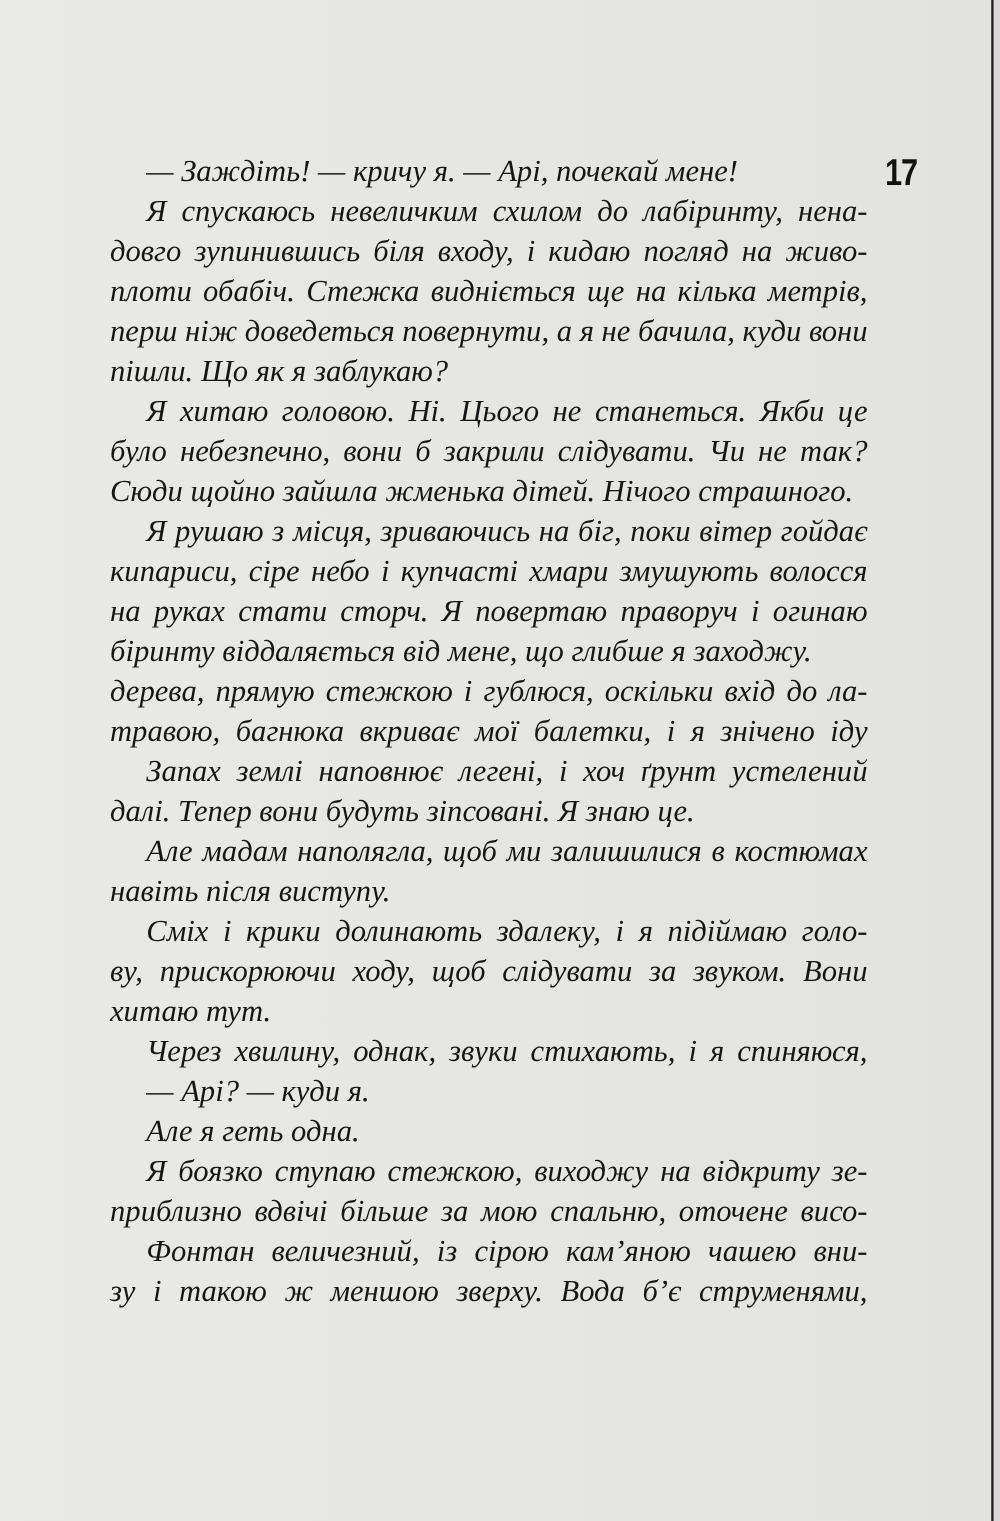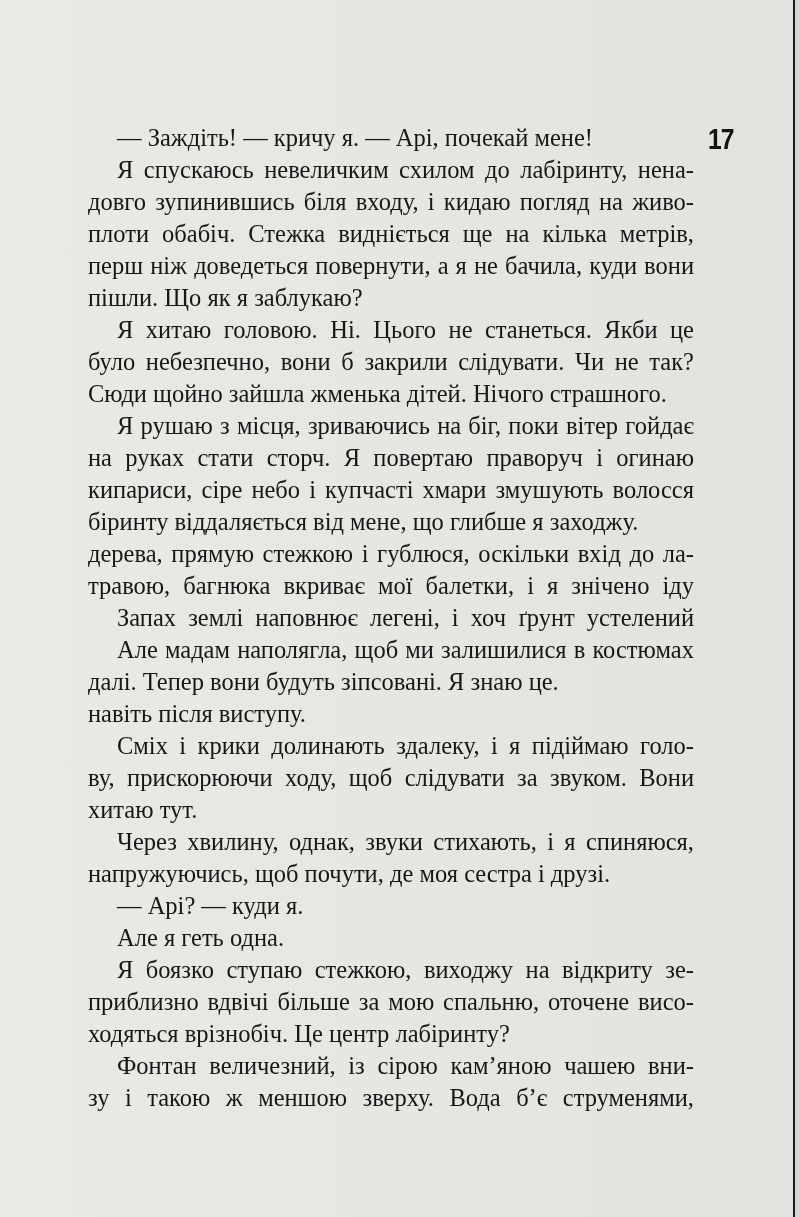"— Заждіть! — кричу я." .text { font-style: none -> italic }
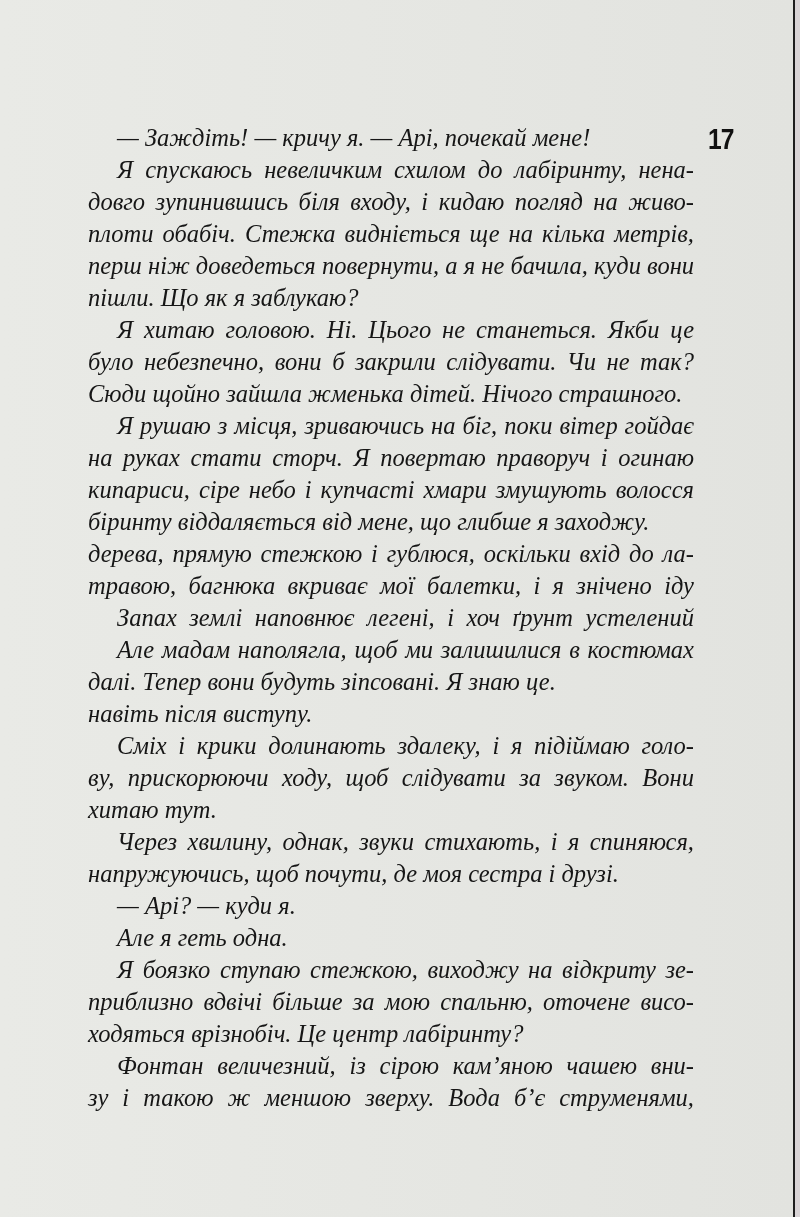"на руках стати сторч. Я" div.line { order: before "кипариси, сіре небо і купчасті" -> after "кипариси, сіре небо і купчасті" }
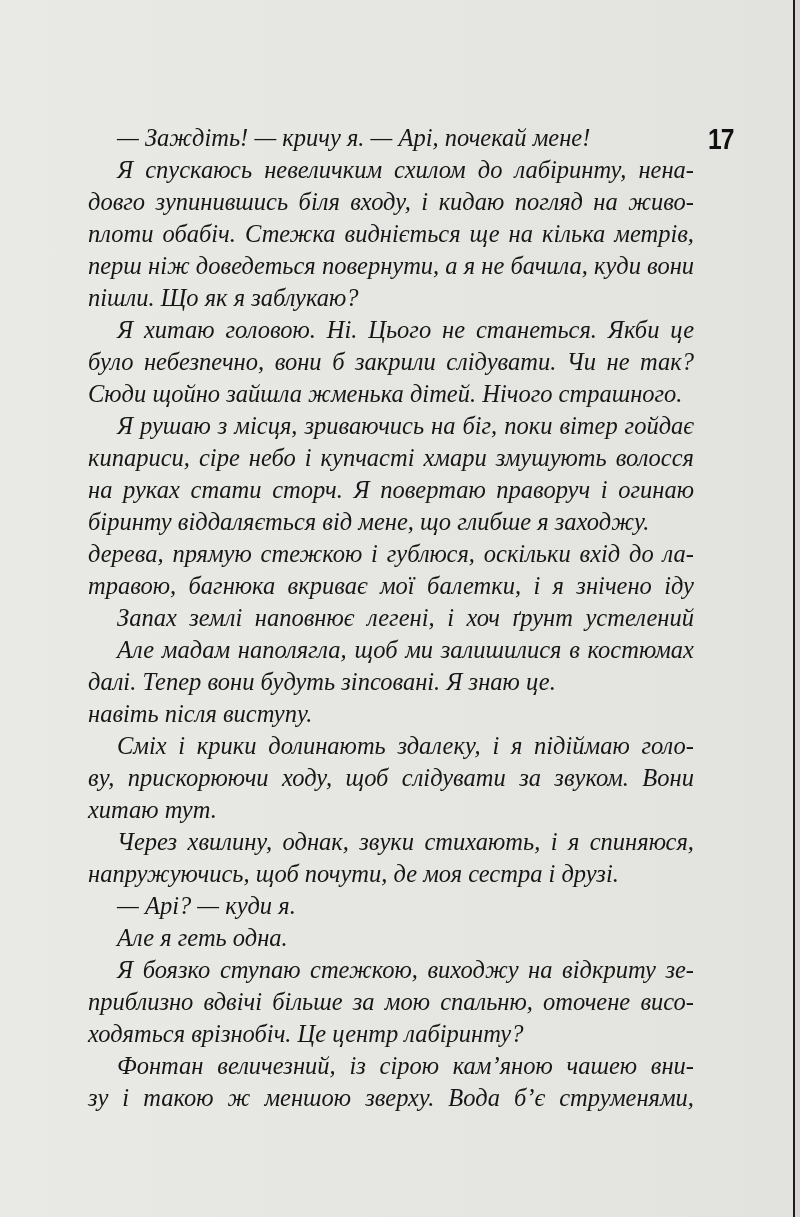"Але мадам наполягла, щоб ми" div.line { order: before "далі. Тепер вони будуть зіпсовані." -> after "далі. Тепер вони будуть зіпсовані." }
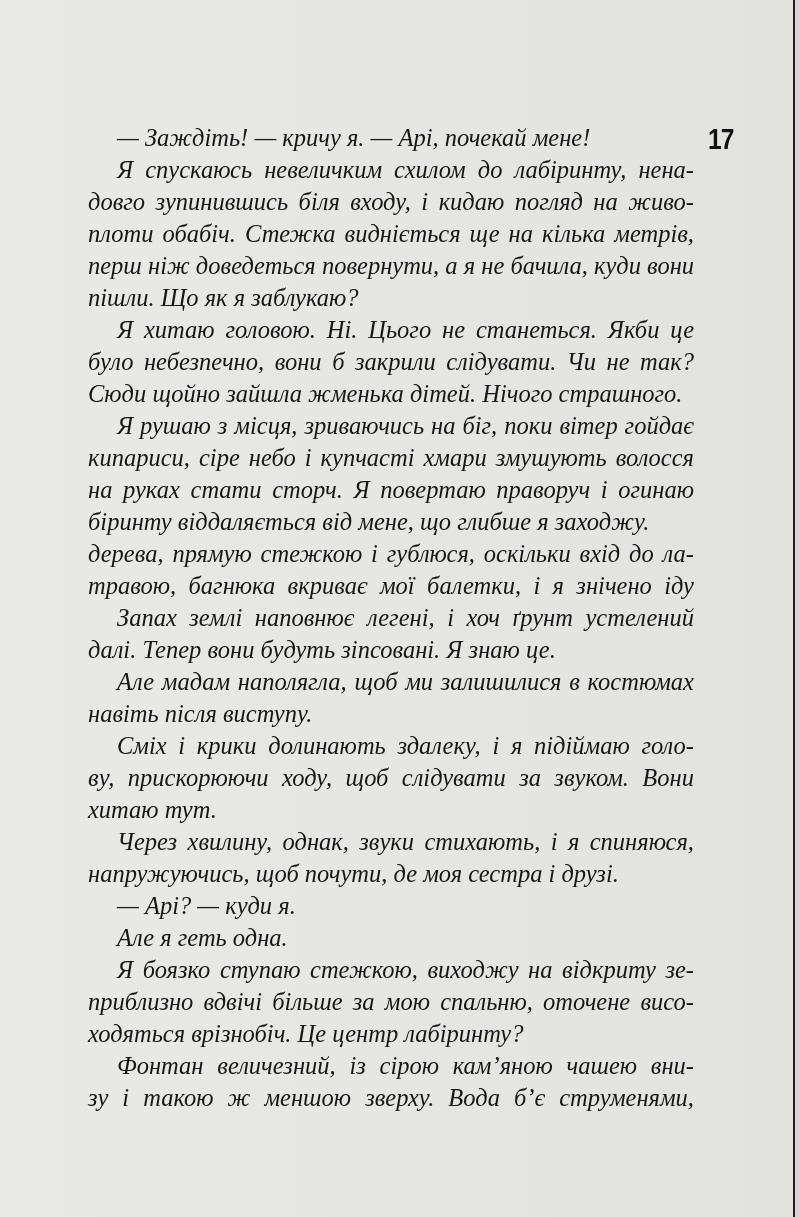"напружуючись, щоб почути, де моя" div.line { html: <div>напружуючись, щоб почути, де моя сестра і друзі.</div> -> none }
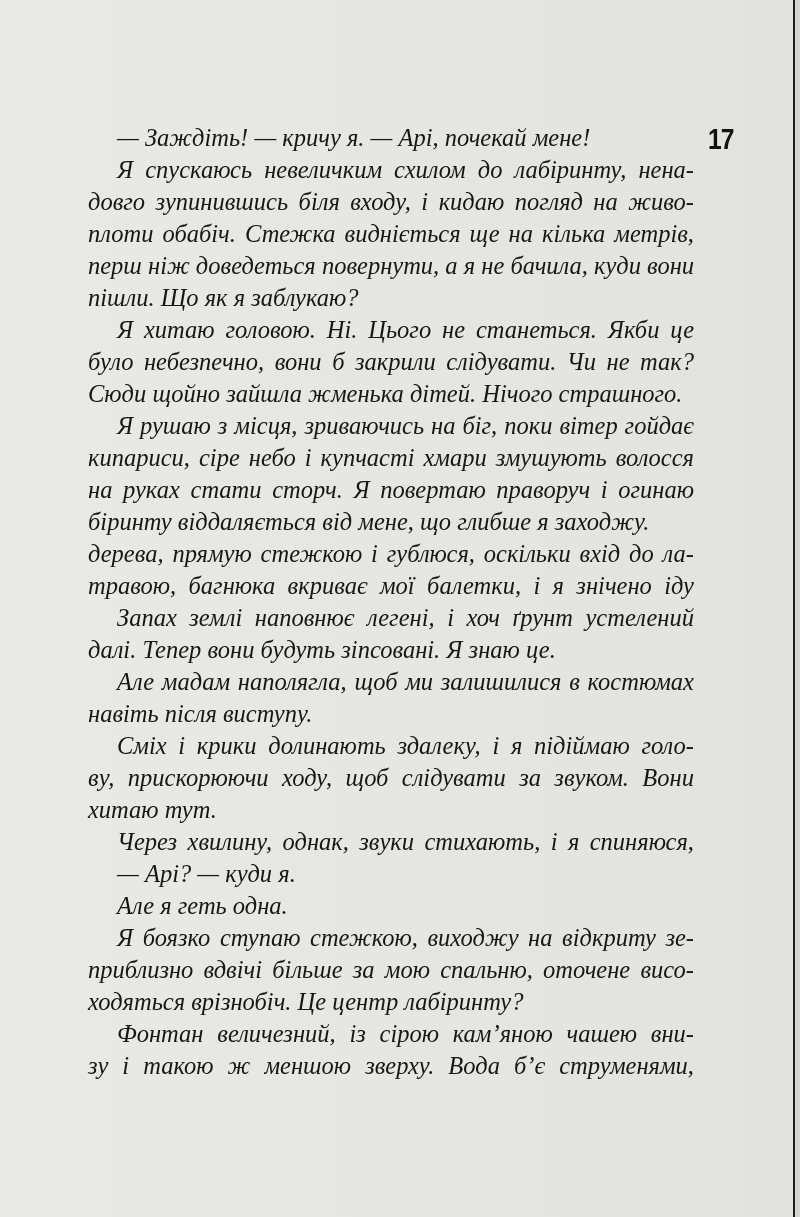"ходяться врізнобіч. Це центр лабіринту?" div.line { html: <div>ходяться врізнобіч. Це центр лабіринту?</div> -> none }
